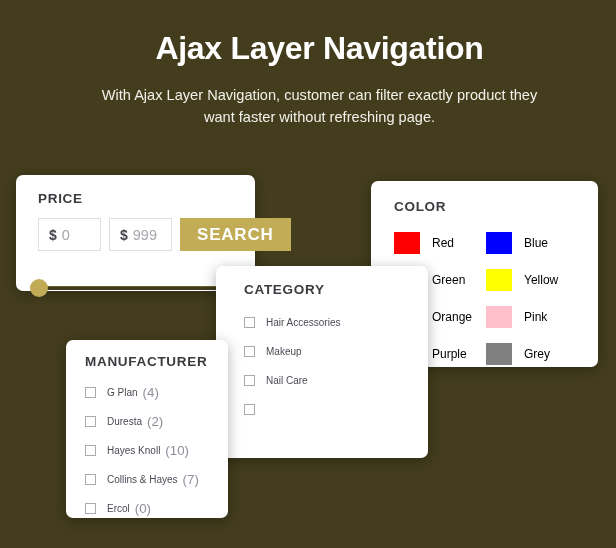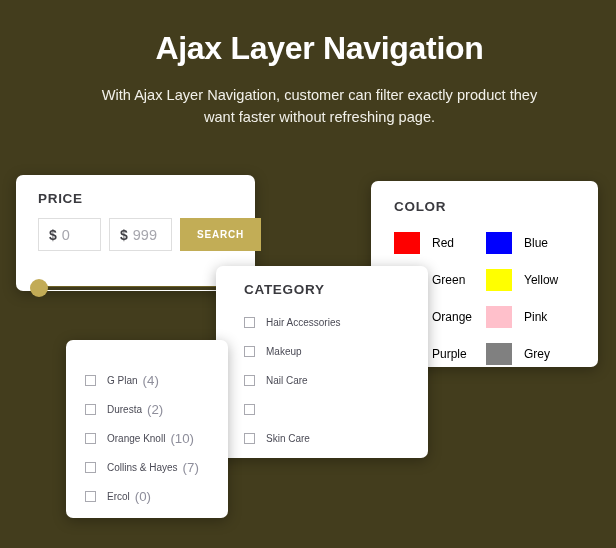"SEARCH" #search-button { font-size: 10px -> 17px }
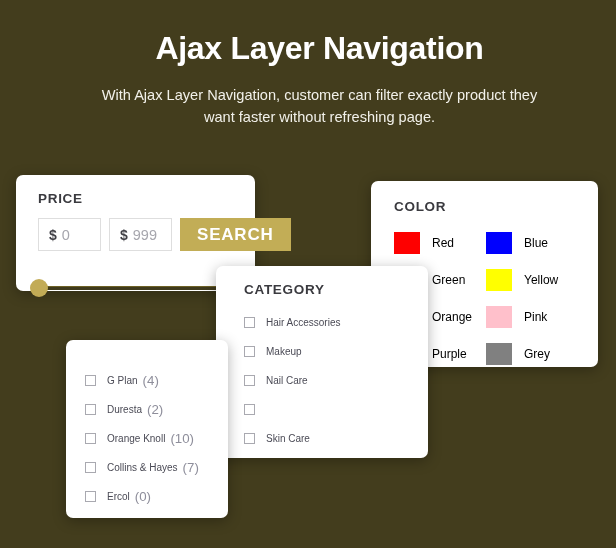"MANUFACTURER" div.panel-title { html: none -> <div>MANUFACTURER</div> }
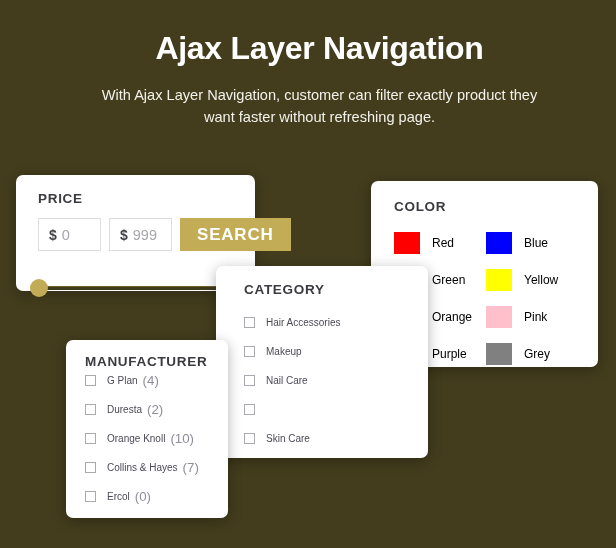"G Plan" #manufacturer-list { top: 26px -> 38px }
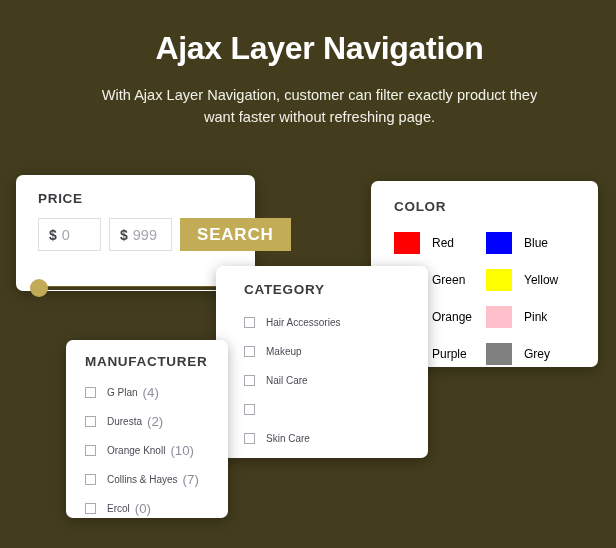"Skin Care" div.check-row { html: <div> <span></span> <span>Skin Care</span> </div> -> none }
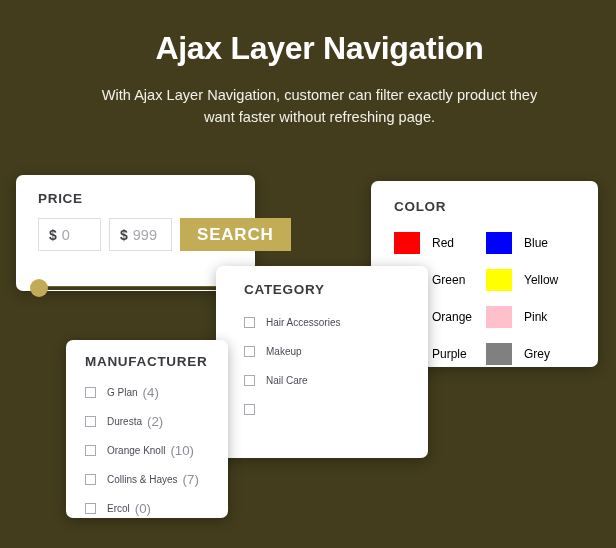"Orange Knoll" span.check-label { text: Orange -> Hayes }
